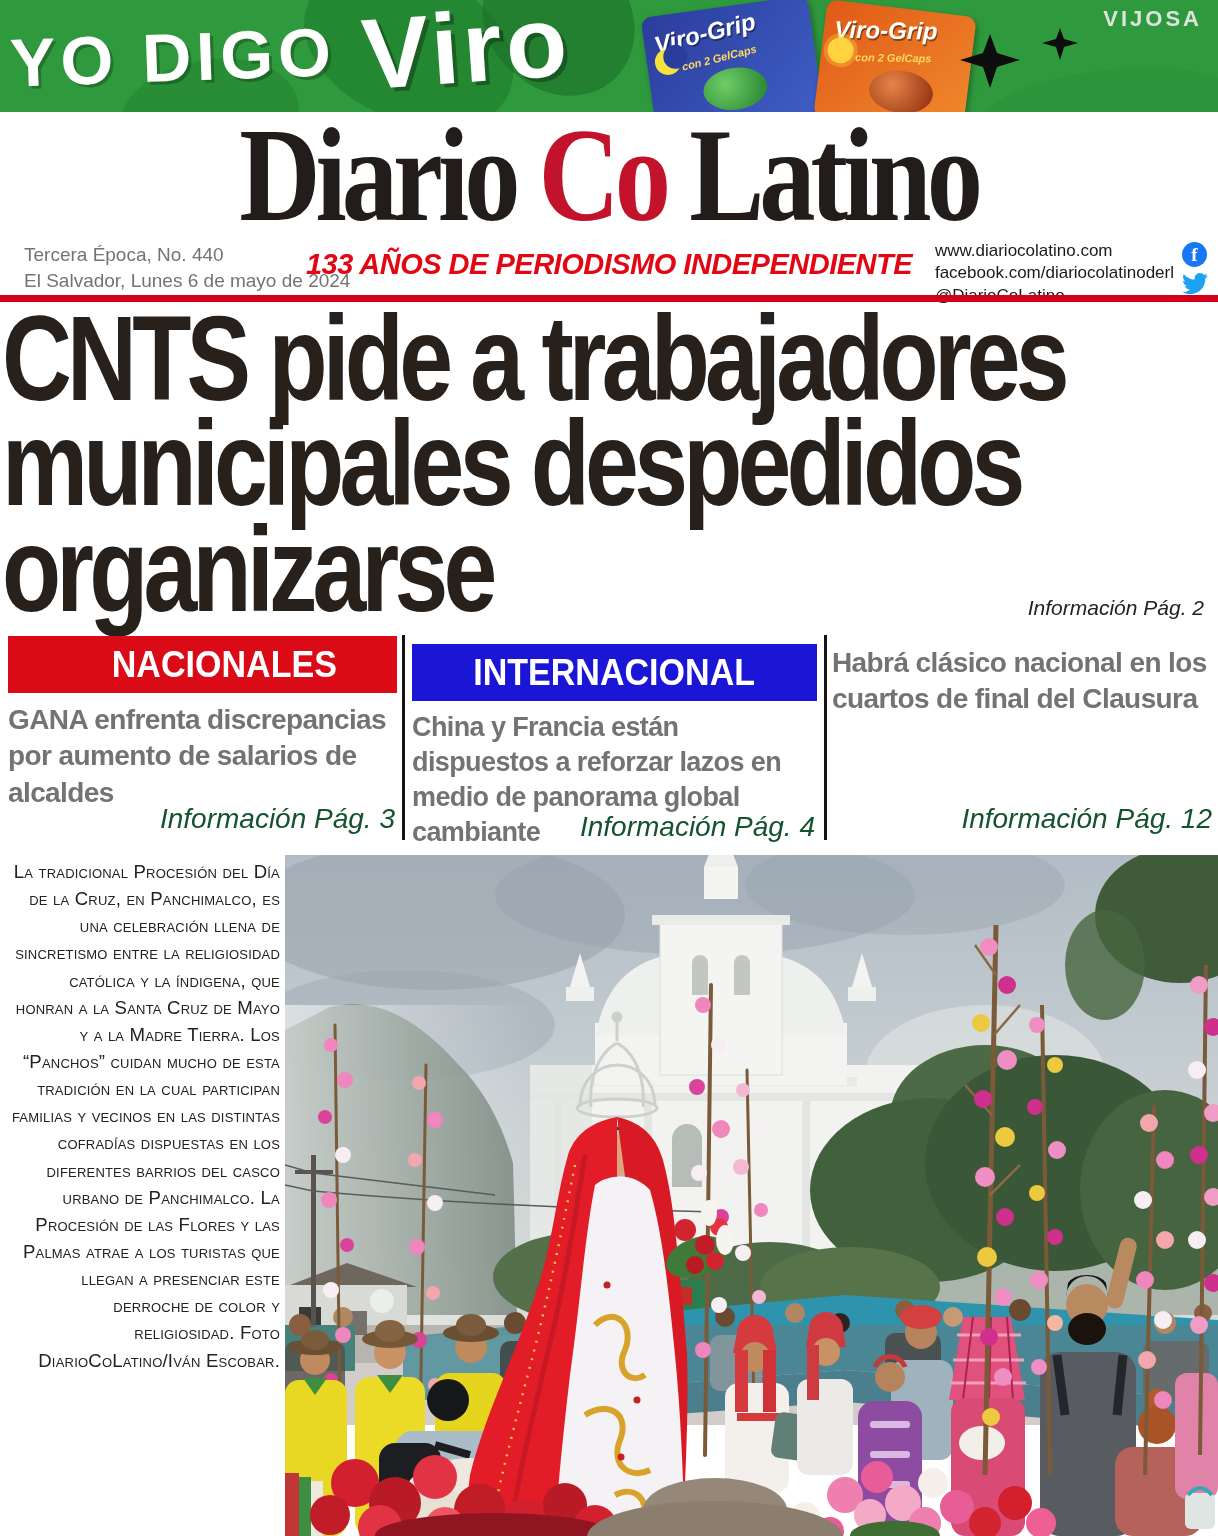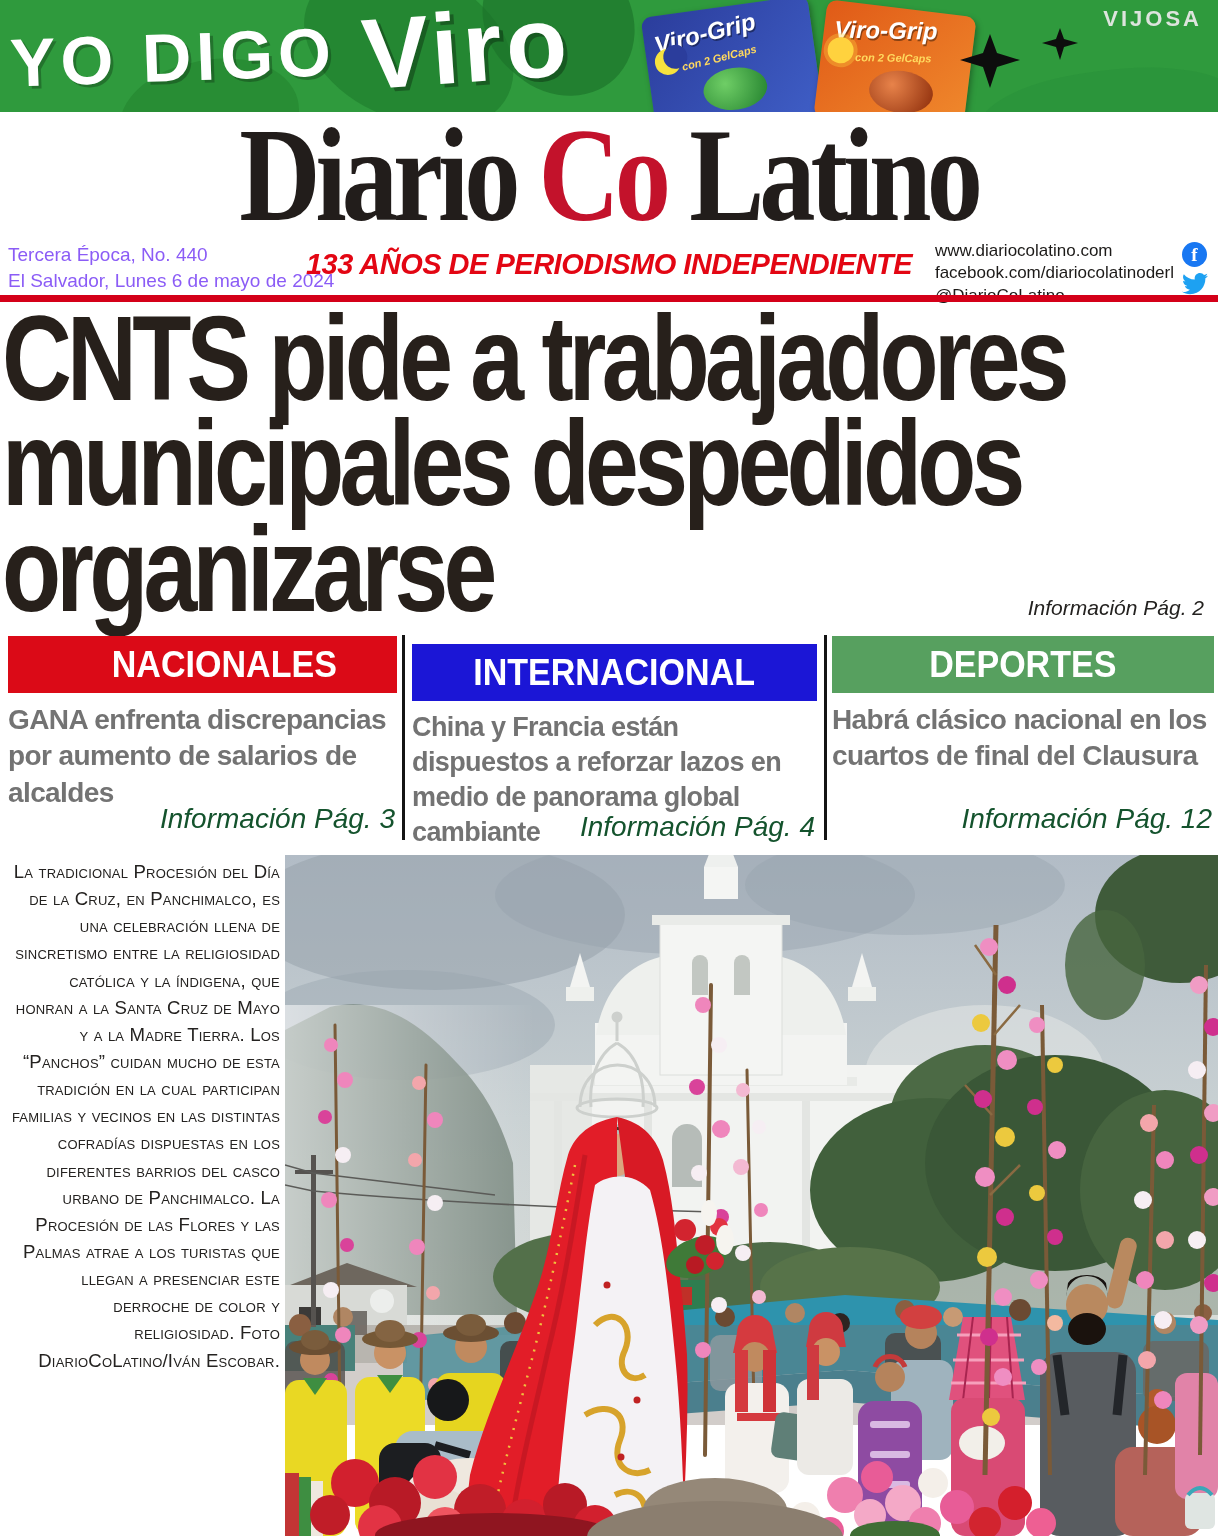"Tercera Época, No. 440" .edition { color: #8b5cf6 -> #737373; left: 8px -> 24px }
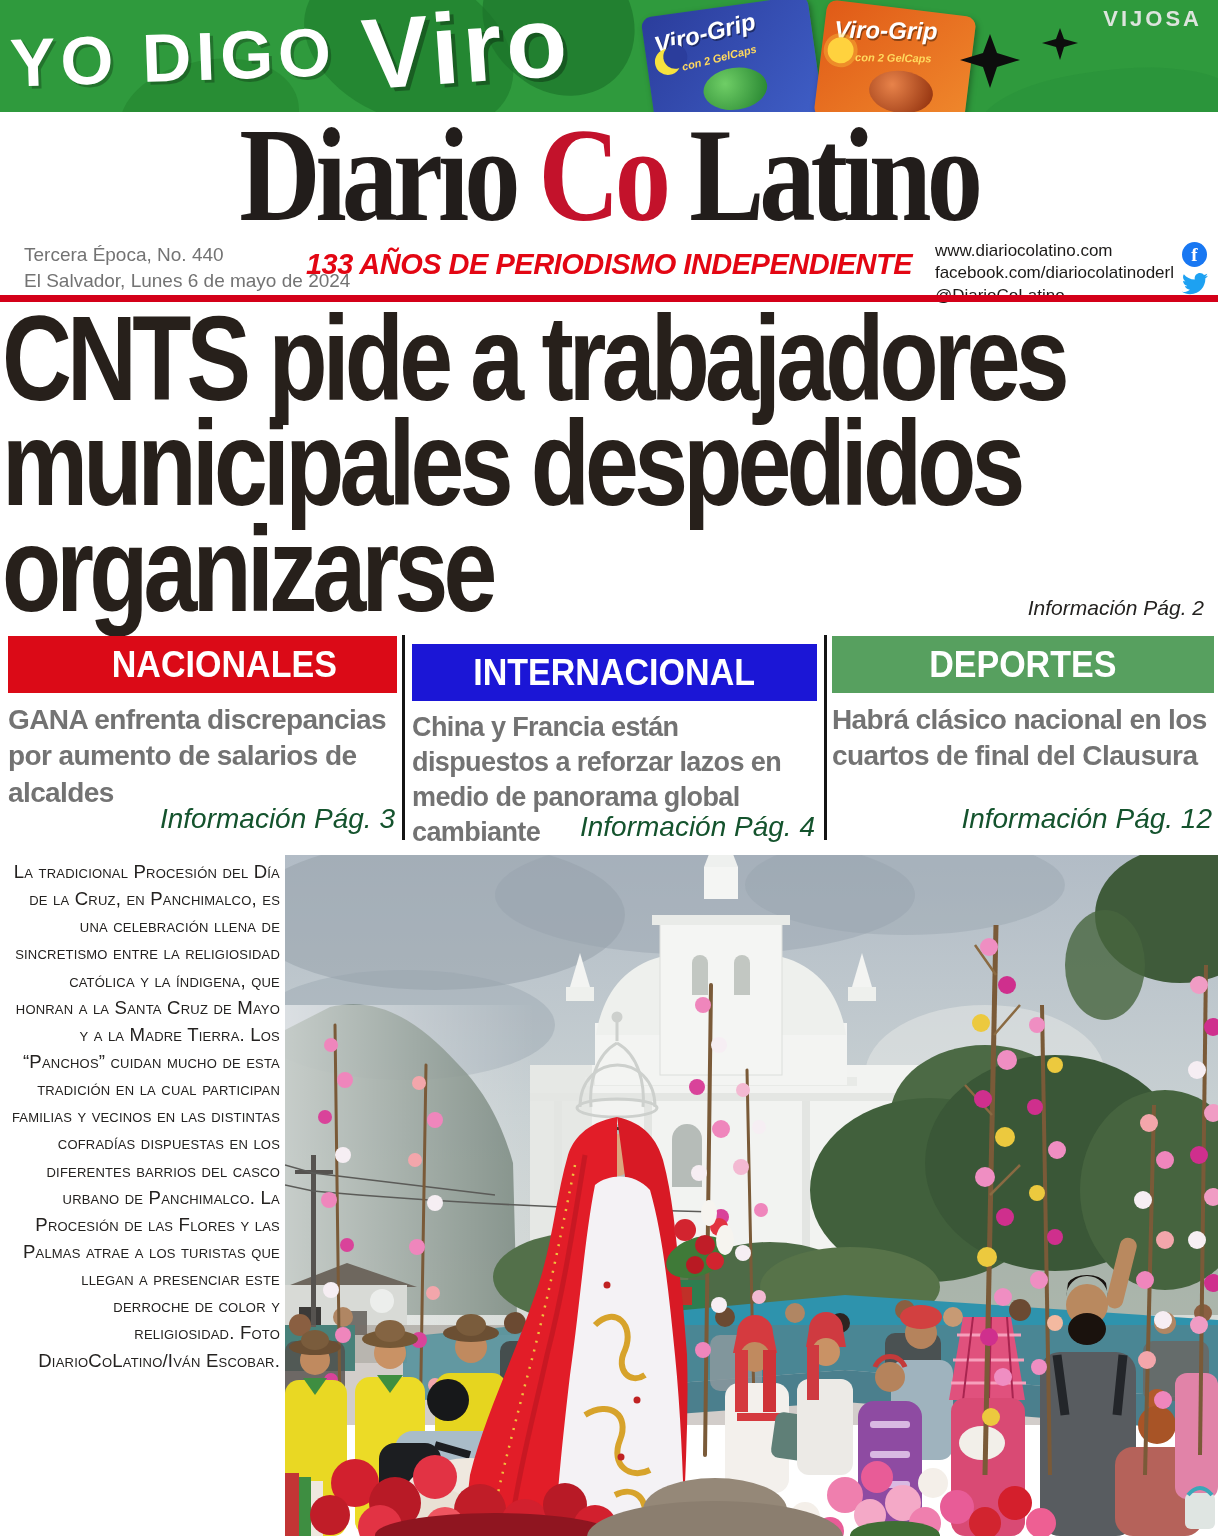"DEPORTES" div.bar { html: <div> <span>DEPORTES</span> </div> -> none }
